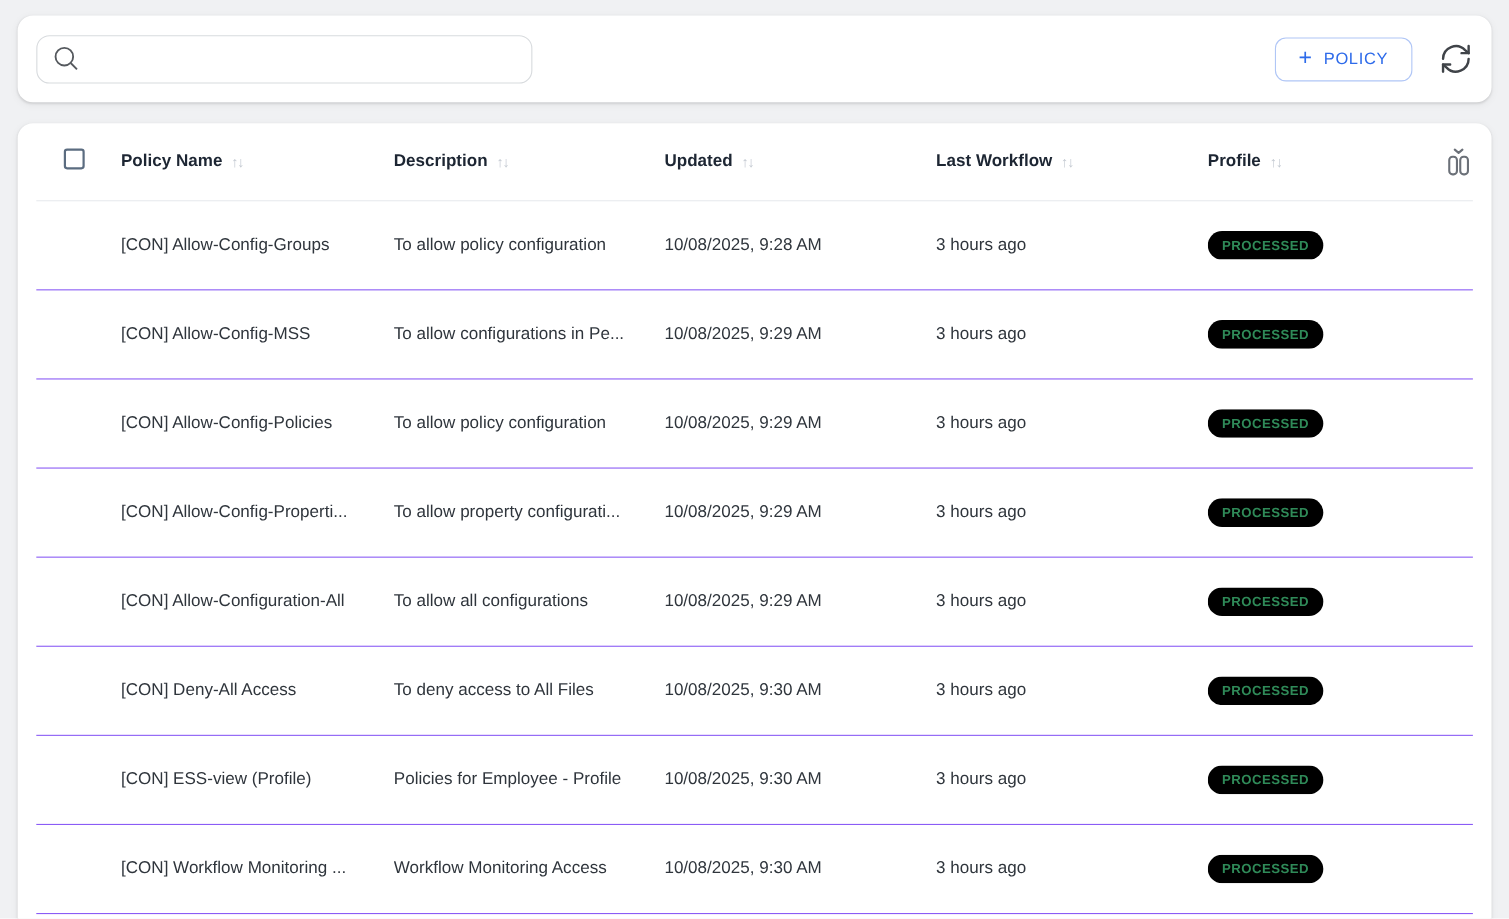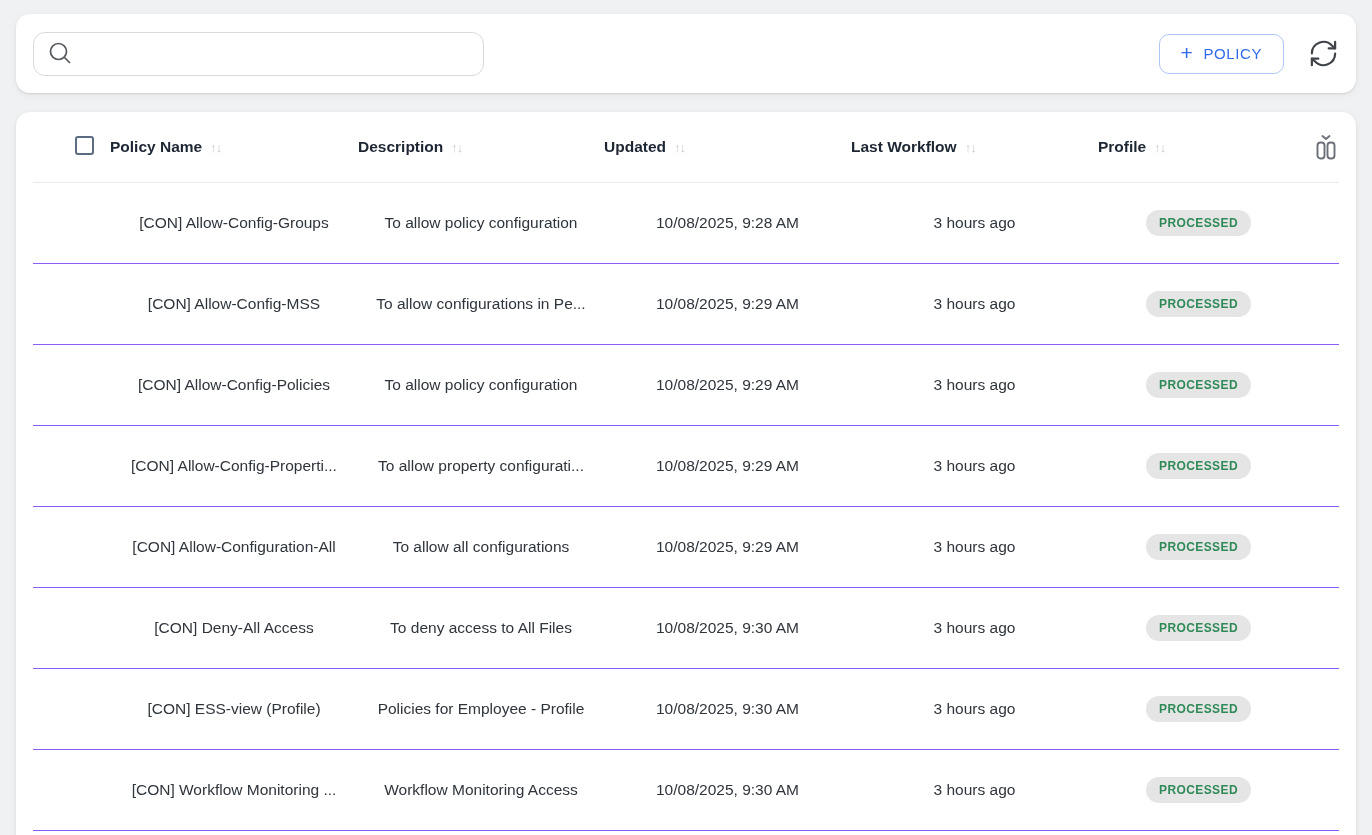"Policy Name" .grid-row { text-align: center -> none }
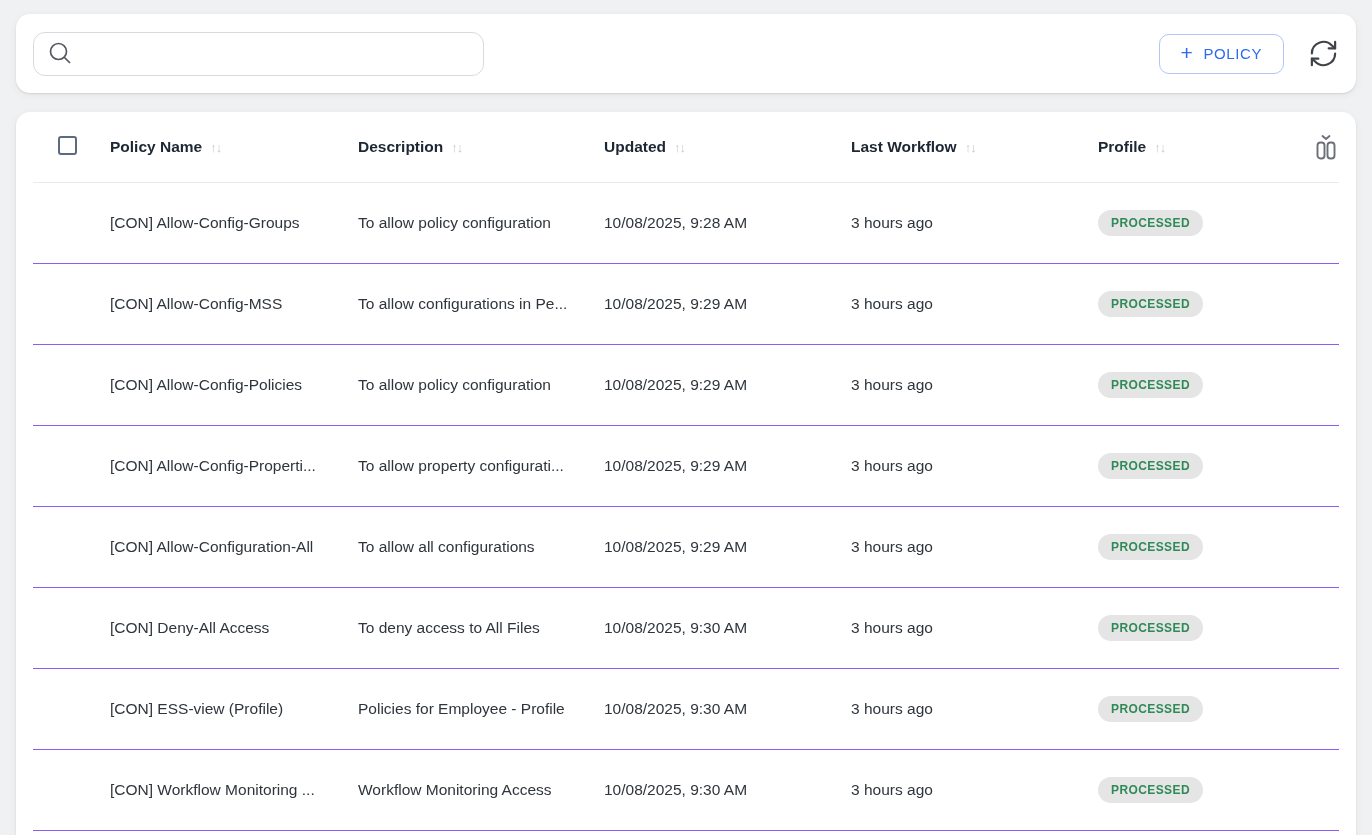"PROCESSED" .badge { background: #e5e5e5 -> #000000 }
